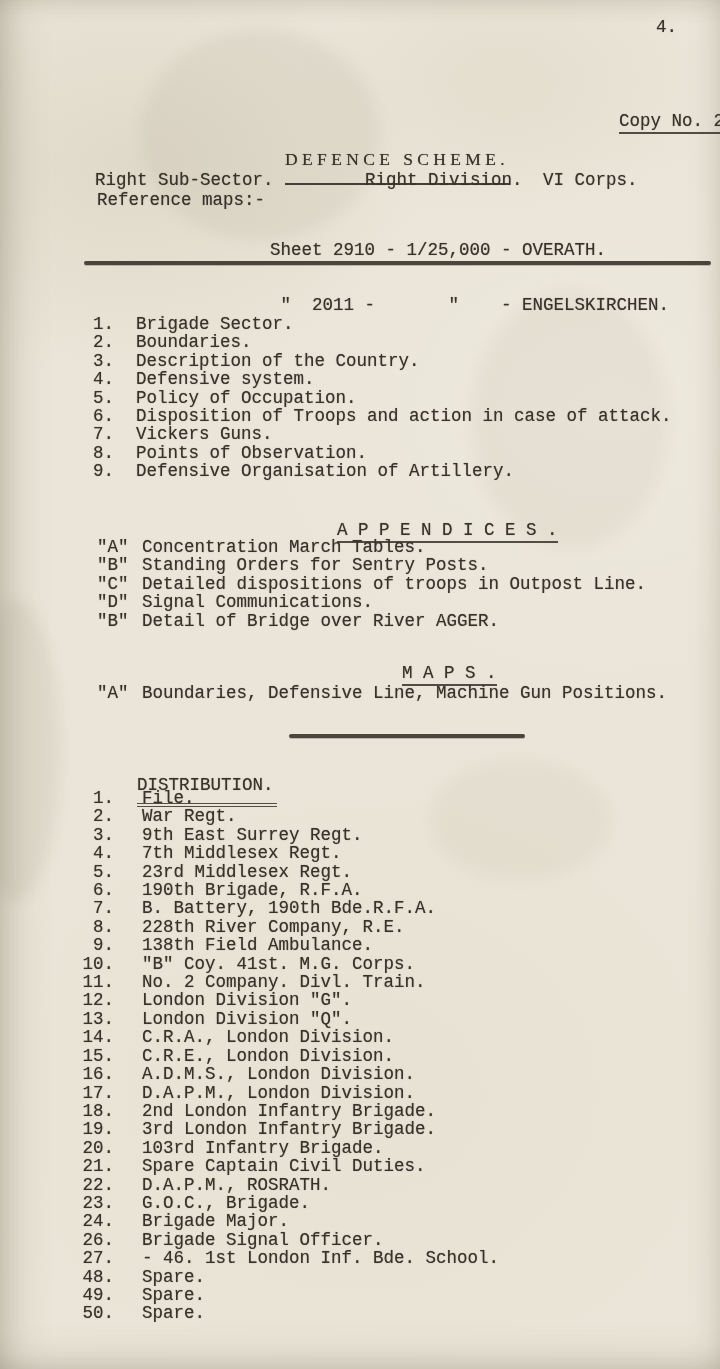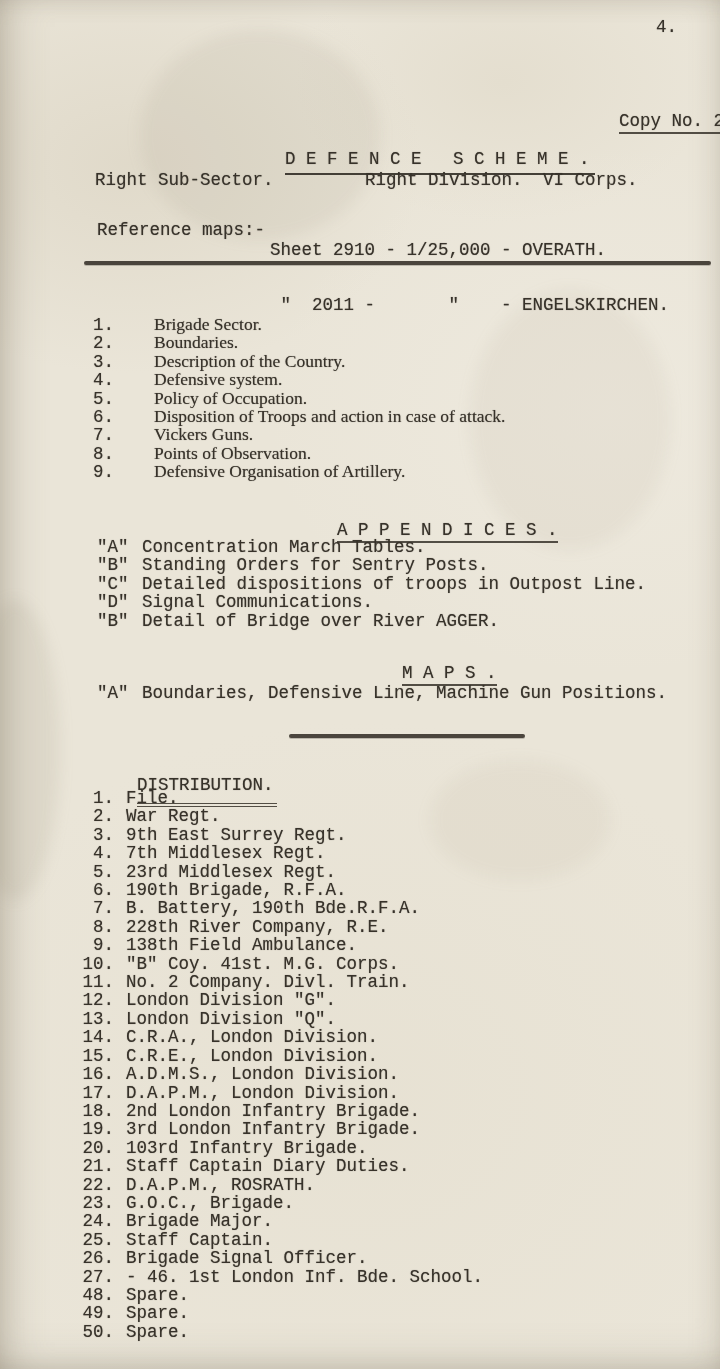"D E F E N" .uline-heavy { font-family: none -> Liberation Serif, serif; padding-bottom: 4px -> 14px }
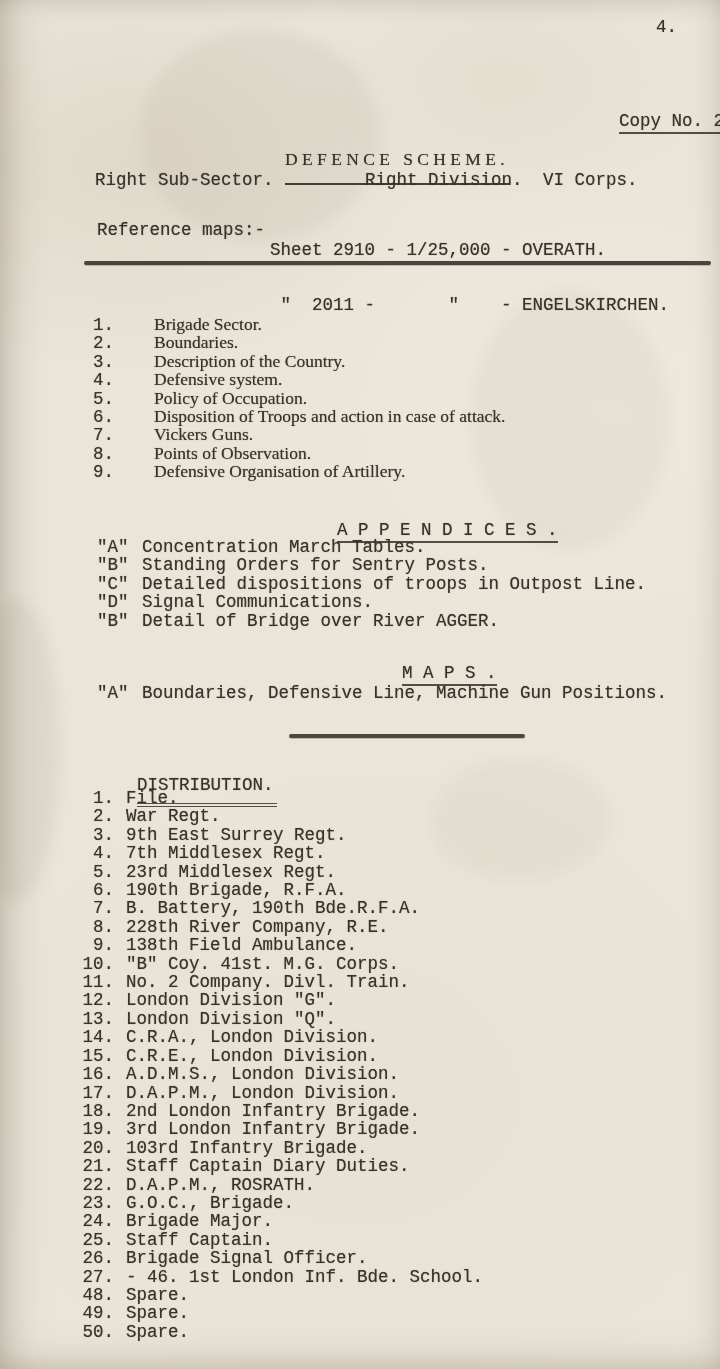"Reference maps:-" div.abs { top: 220px -> 190px }
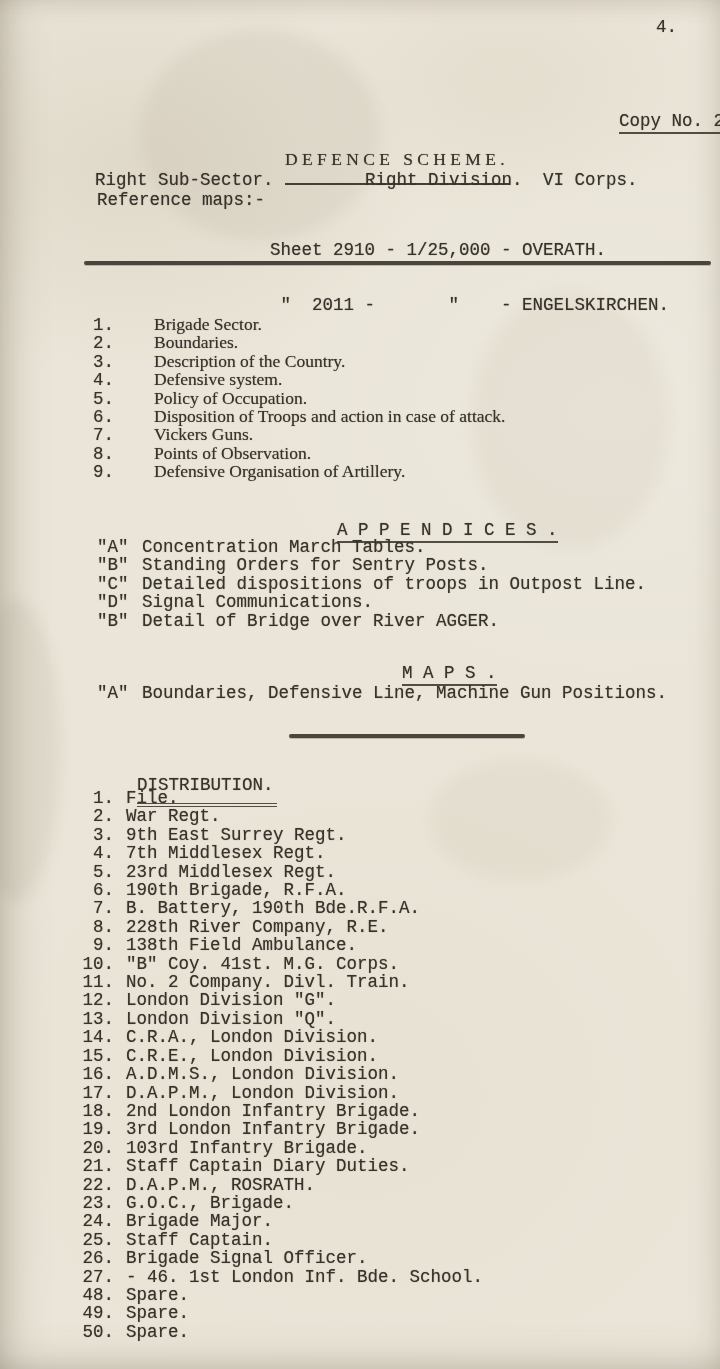"Brigade Sector." .contents-list .itext { font-family: Liberation Serif, serif -> none; margin-left: 40px -> 22px }
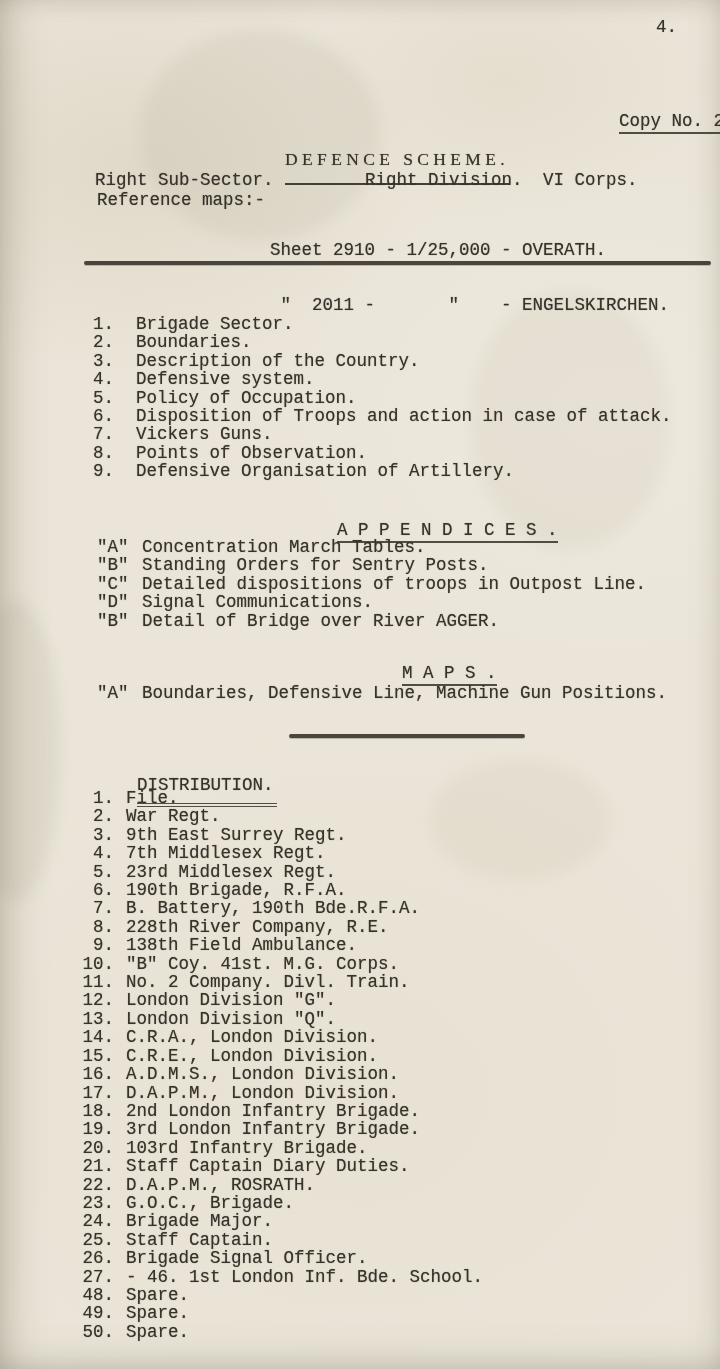"File." .itext { margin-left: 12px -> 28px }
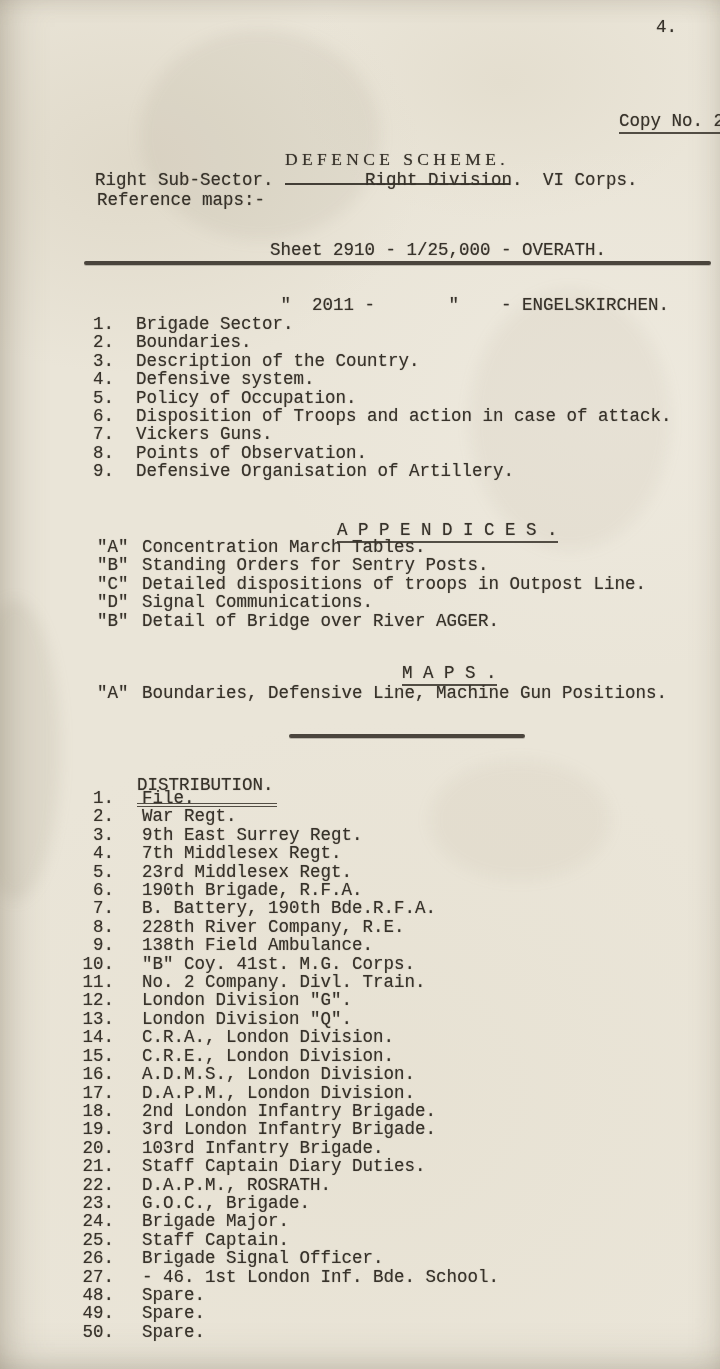"Staff Captain Diary Duties." span.itext { text: Staff Captain Diary -> Spare Captain Civil }
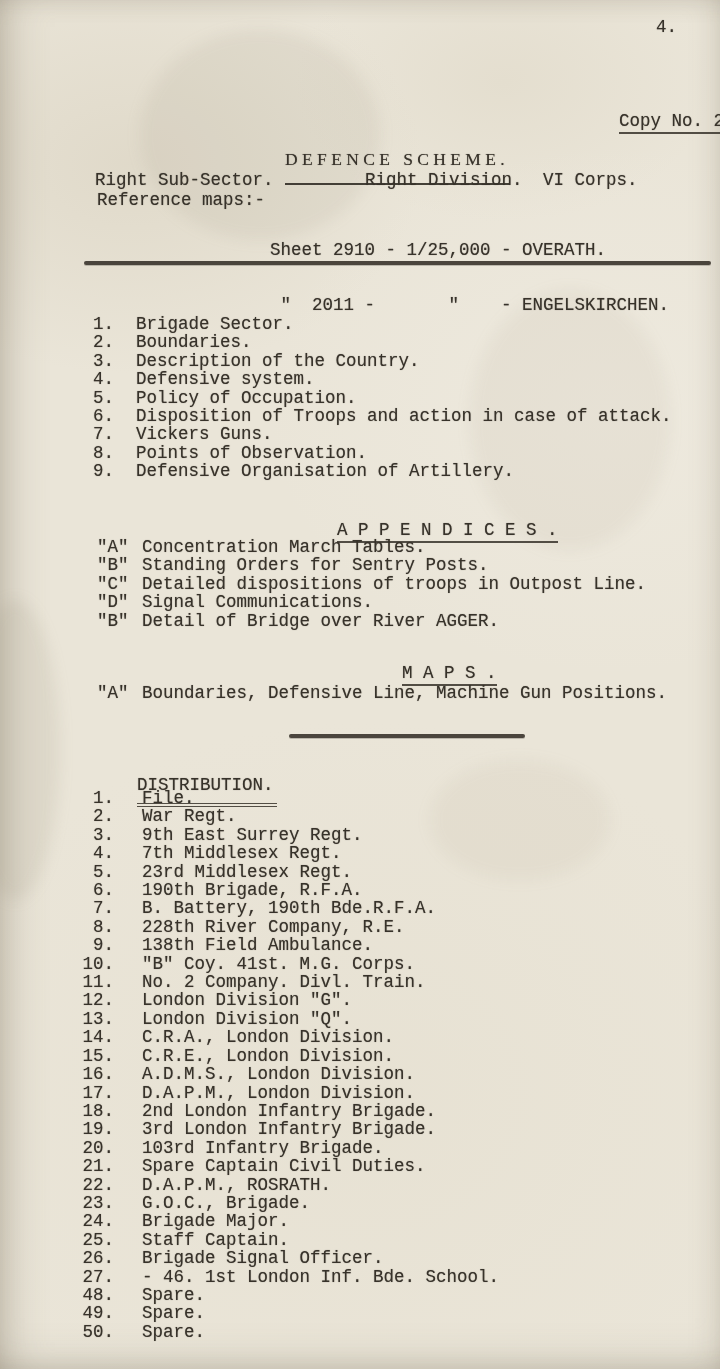"25. Staff Captain." div.row { html: <div><span>25.</span><span>Staff Captain.</span></div> -> none }
